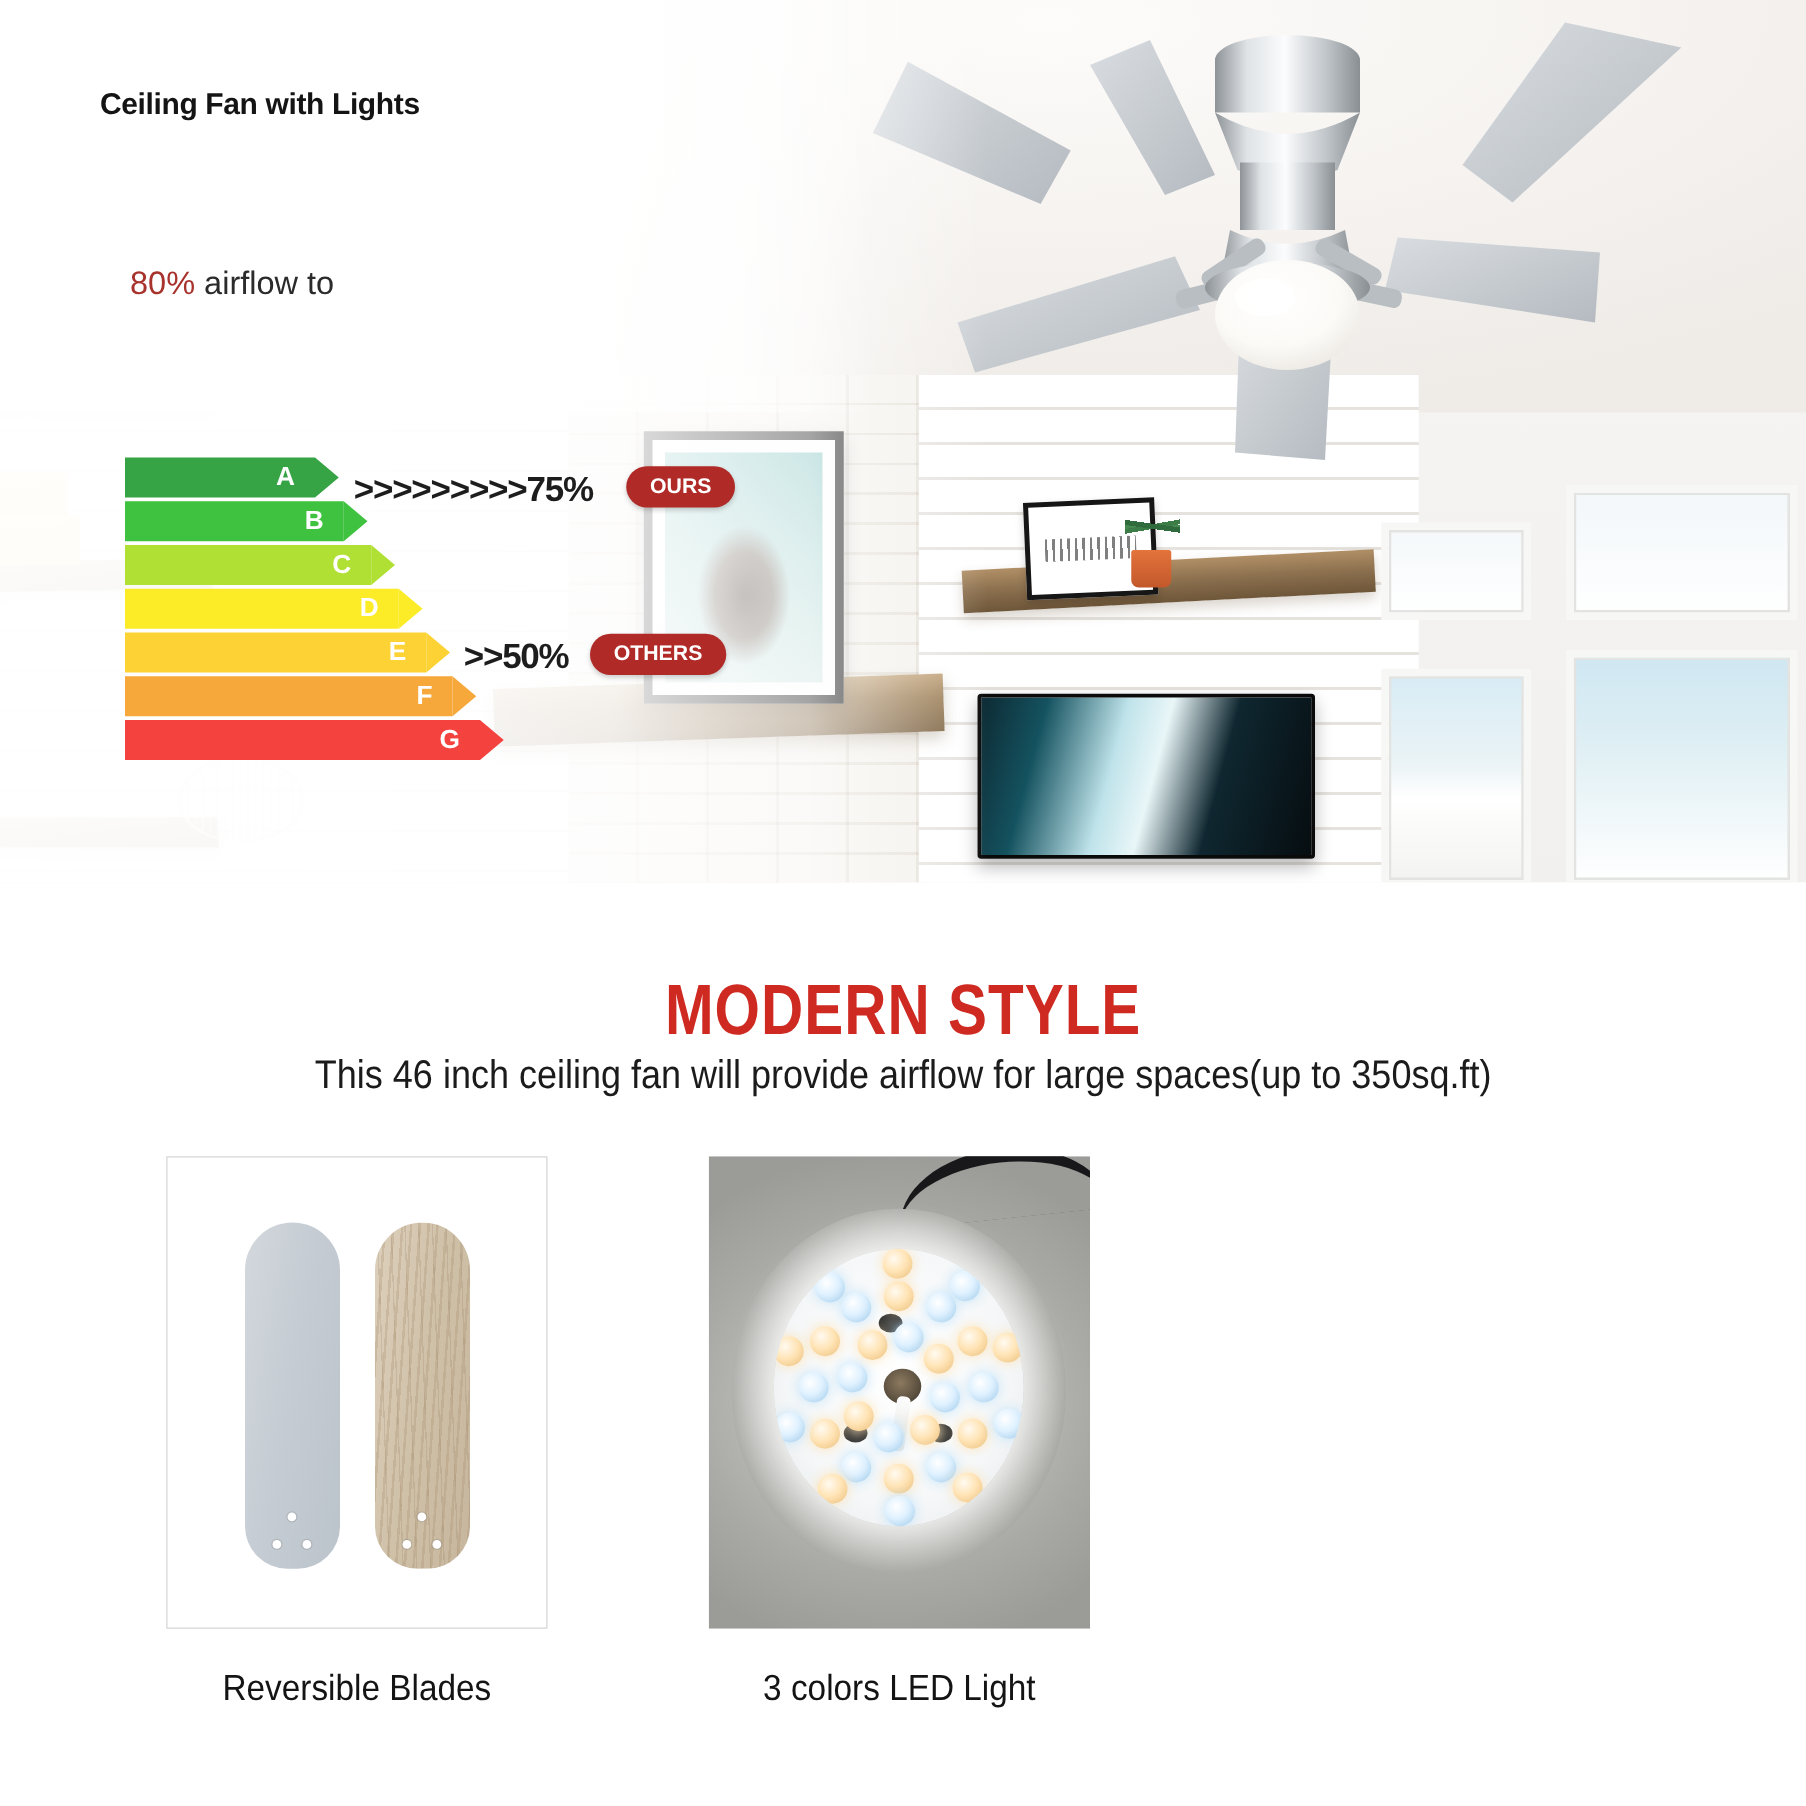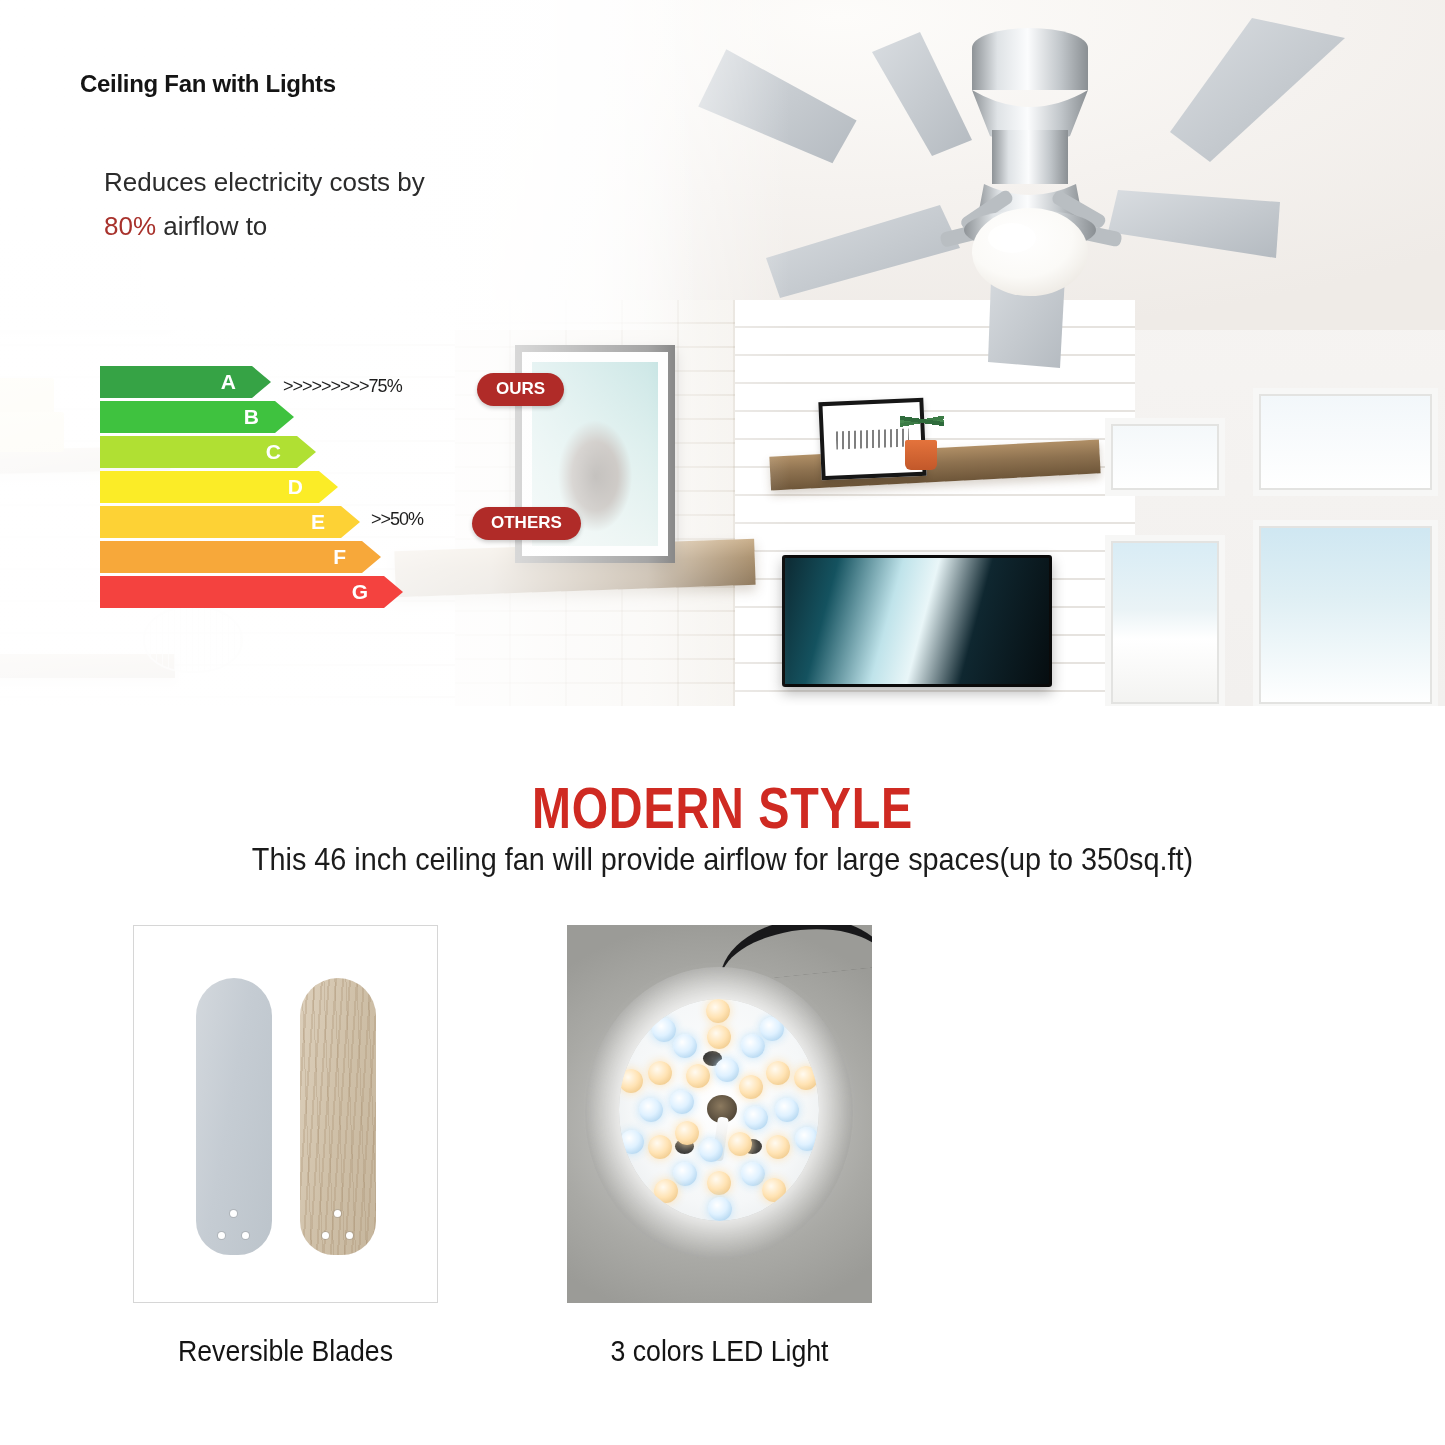"Reduces electricity costs by" span { html: <span>Reduces electricity costs by</span> -> none }
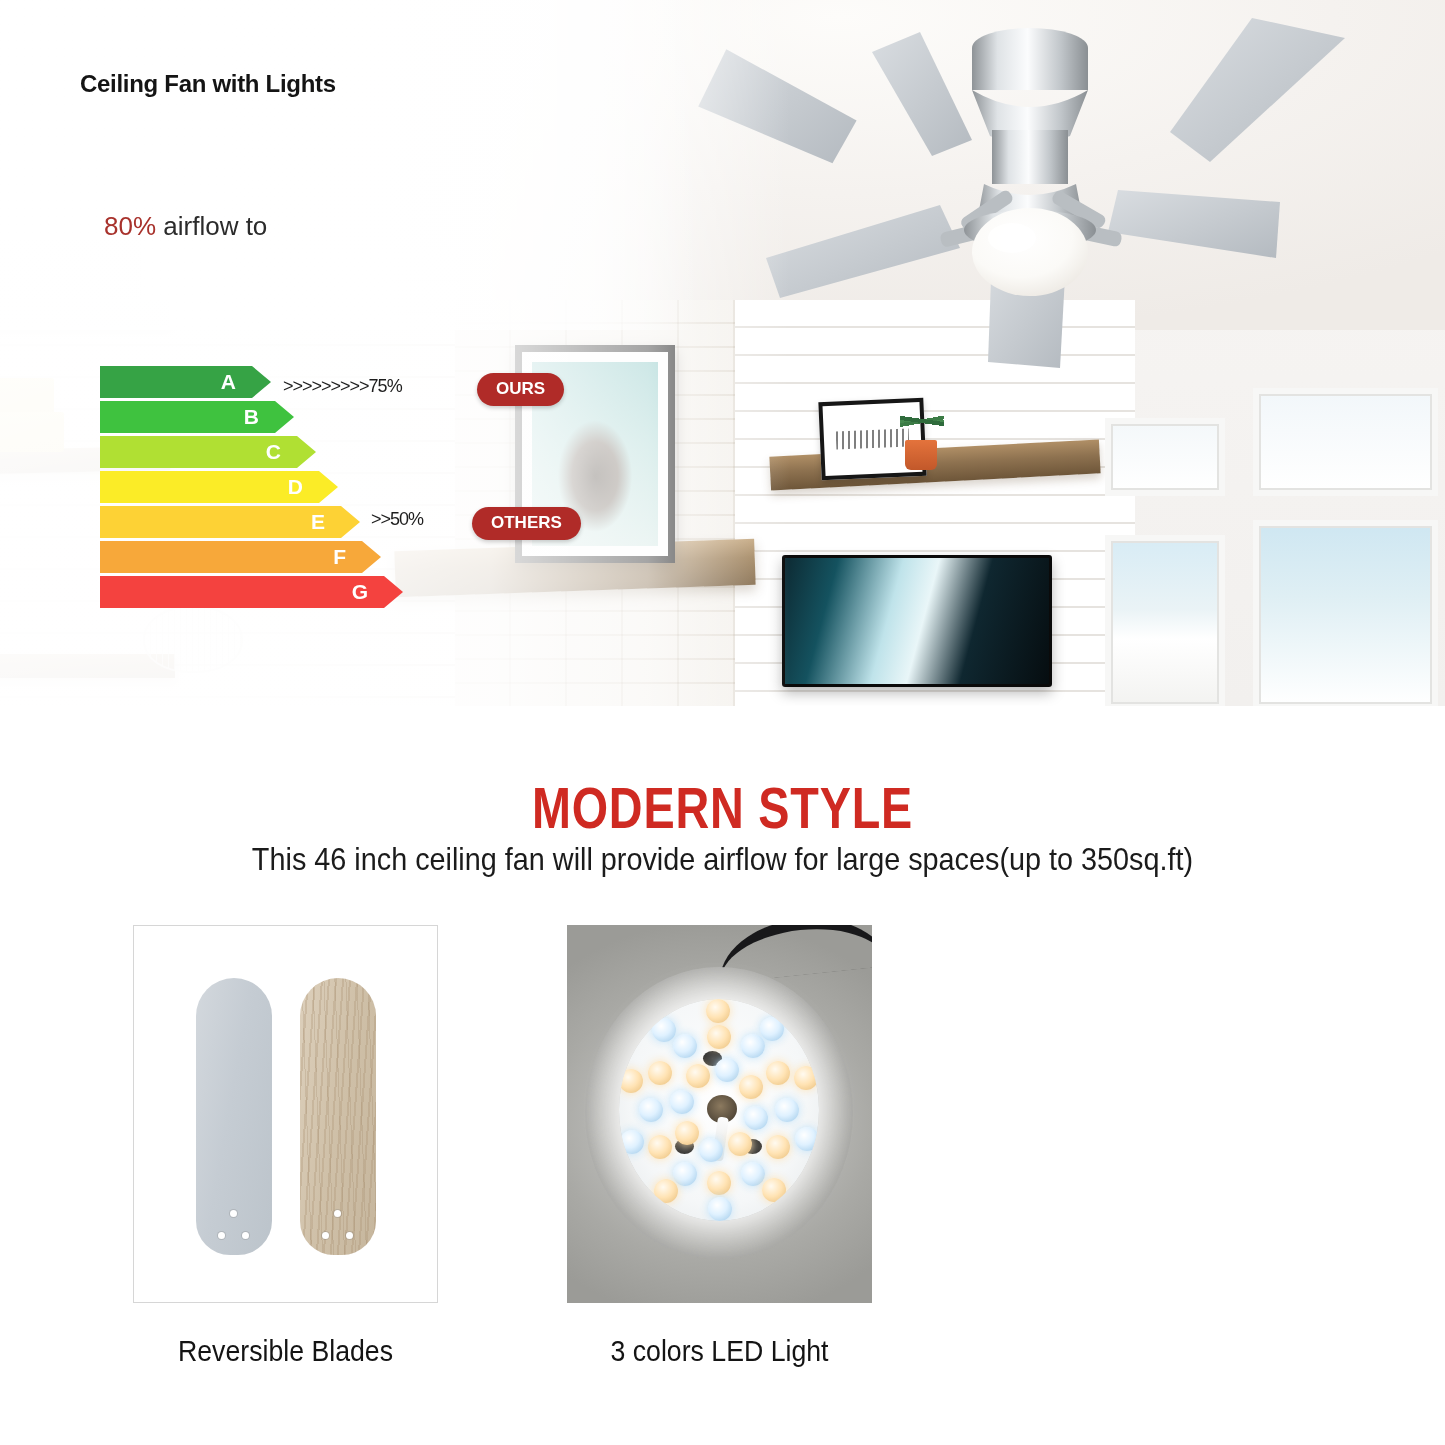">>>>>>>>>75%" .chev-row { font-size: 18px -> 28px; font-weight: normal -> bold }
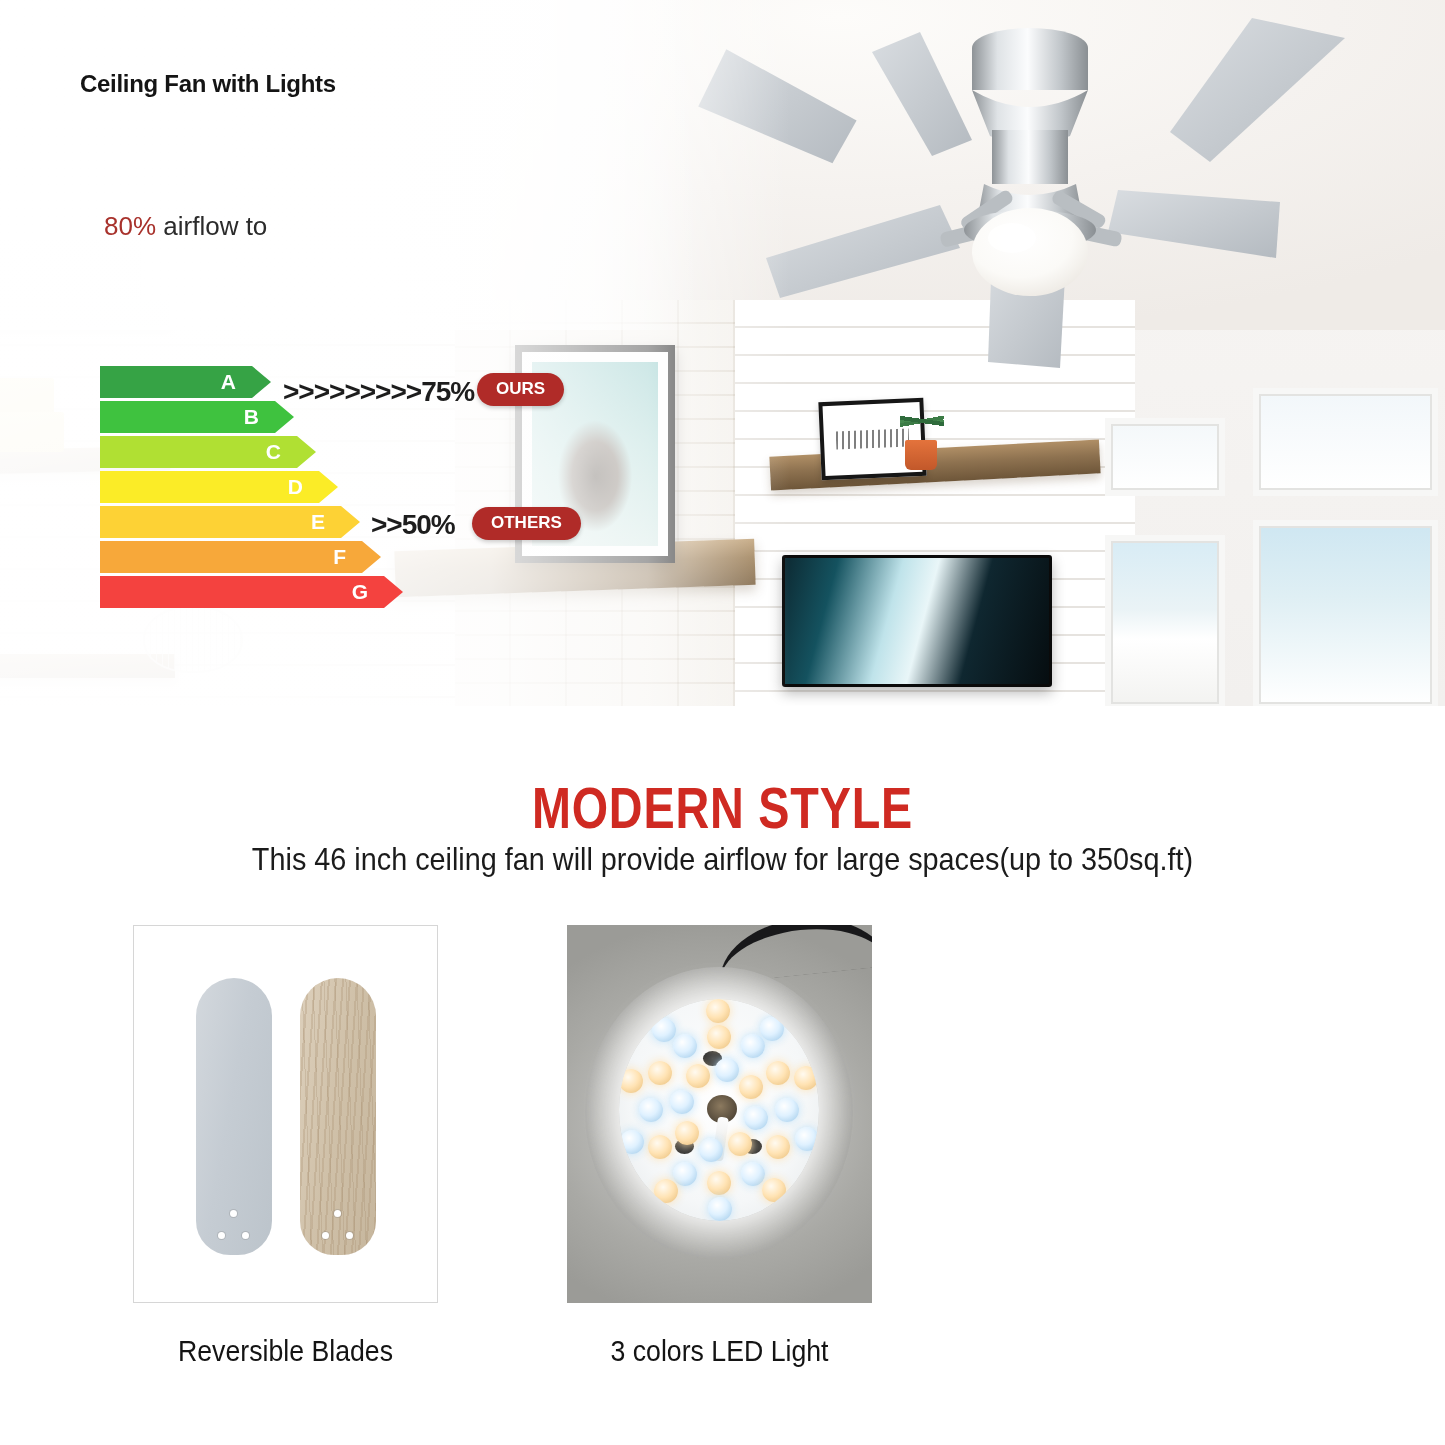"OURS" .badge-ours { left: 477px -> 501px }
